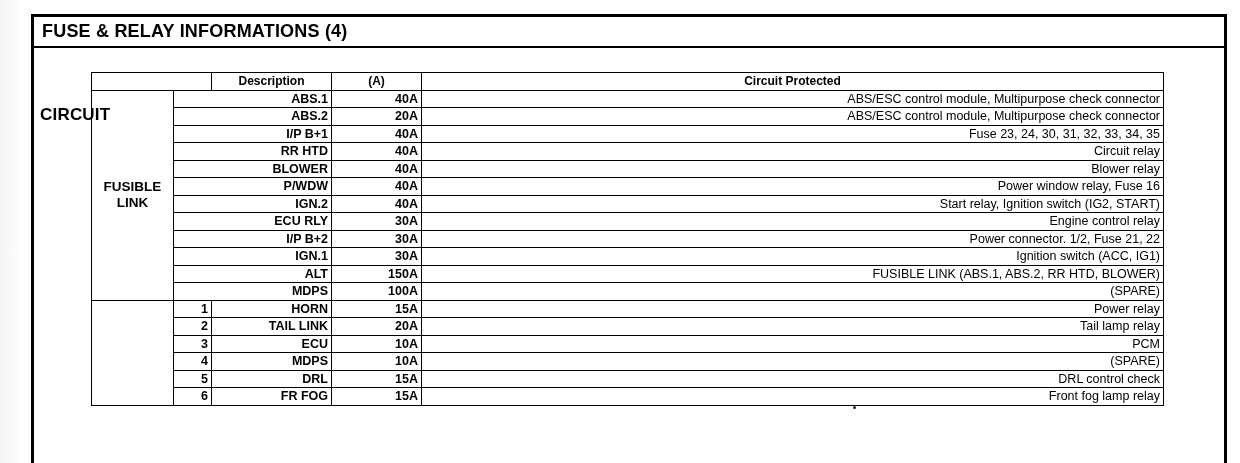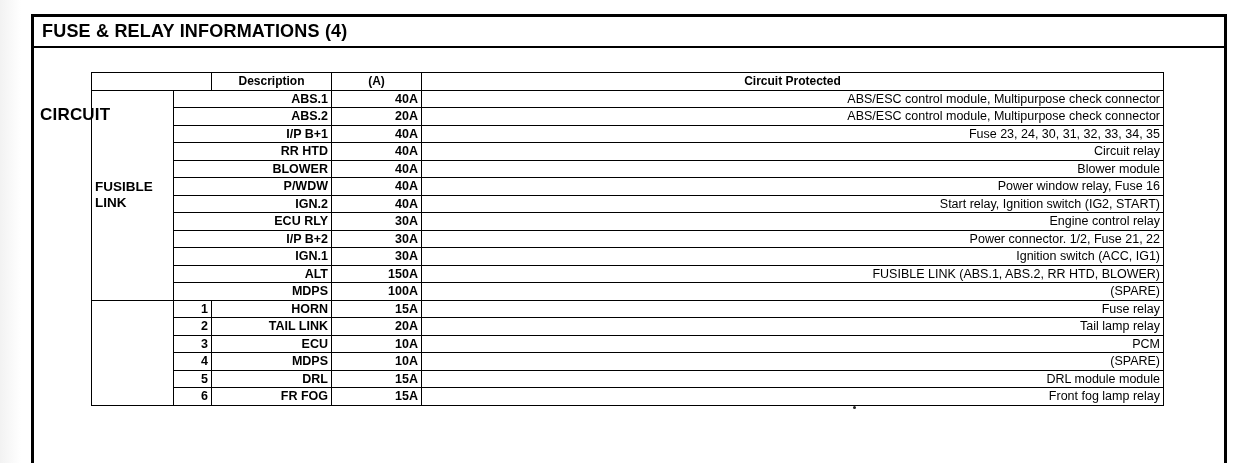"Blower module" td.cell-prot { text: module -> relay }
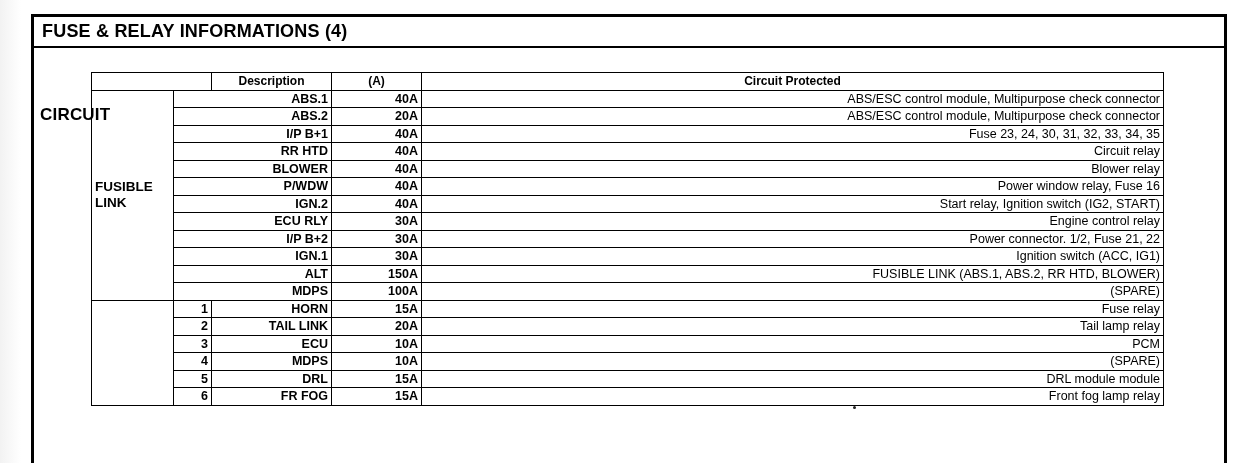"FUSIBLE" td.group-cell { text-align: none -> center }
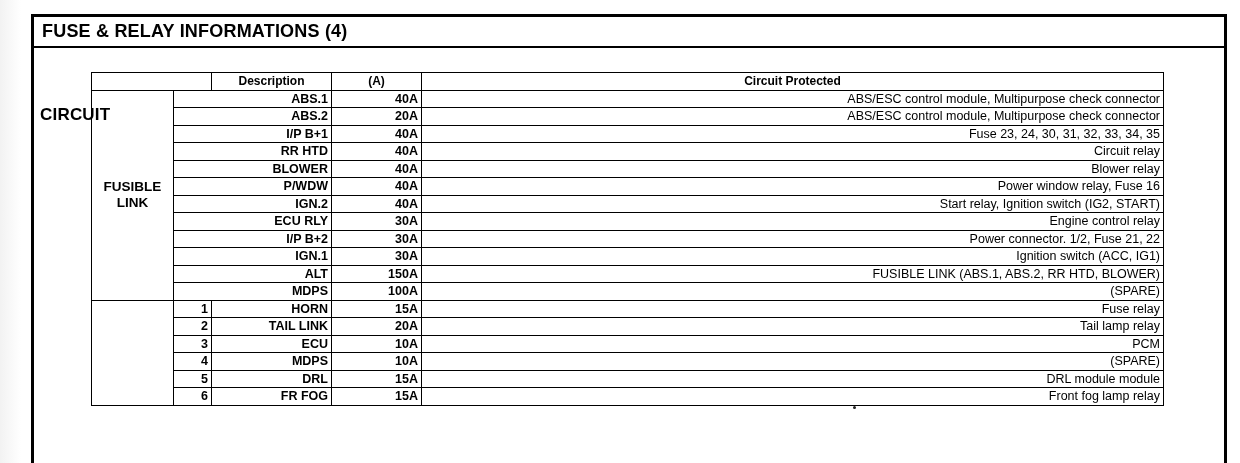"Fuse relay" td.cell-prot { text: Fuse -> Power }
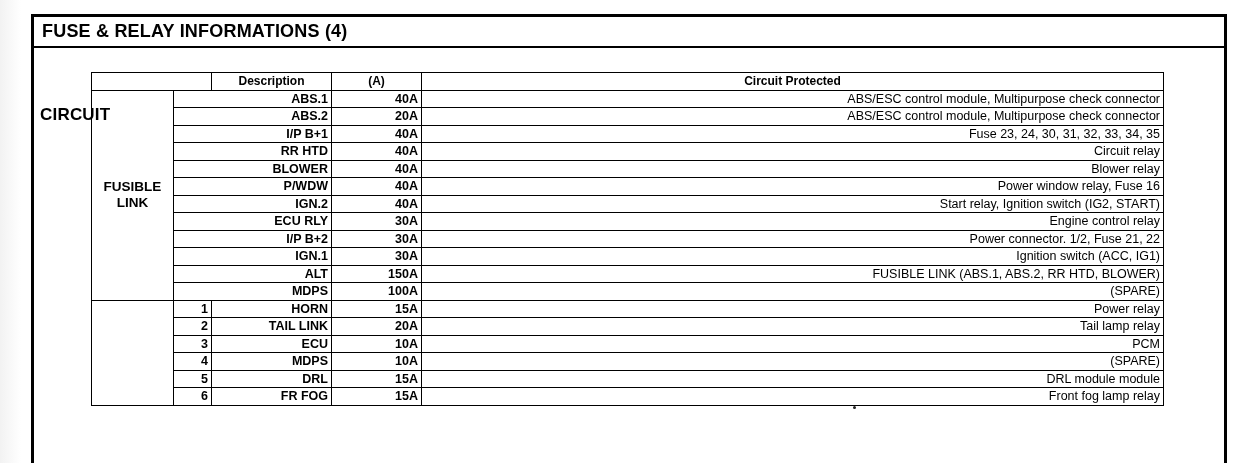"DRL module module" td.cell-prot { text: module module -> control check }
